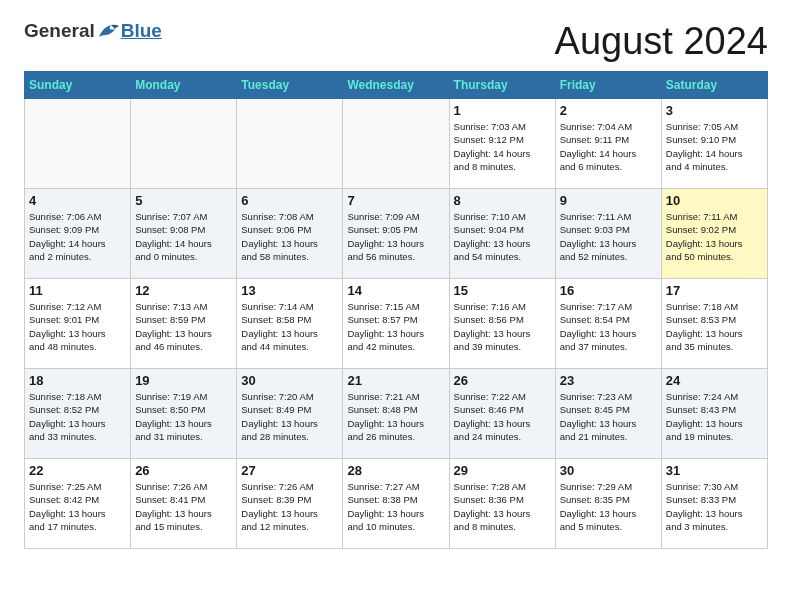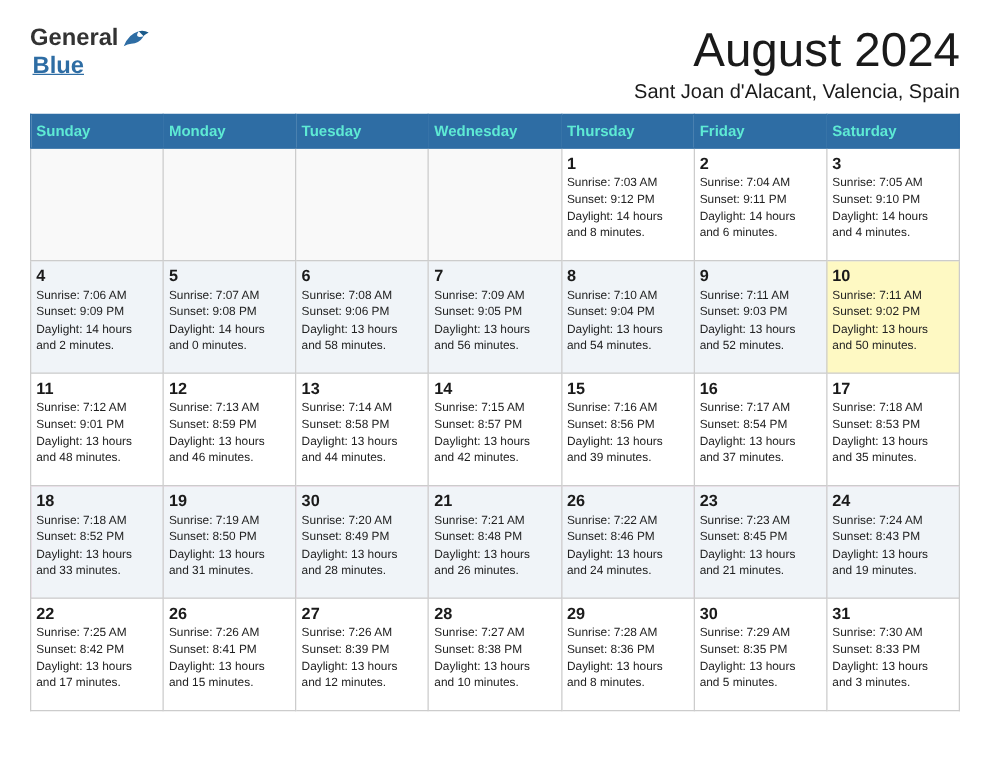"General" .logo { flex-direction: column -> none }
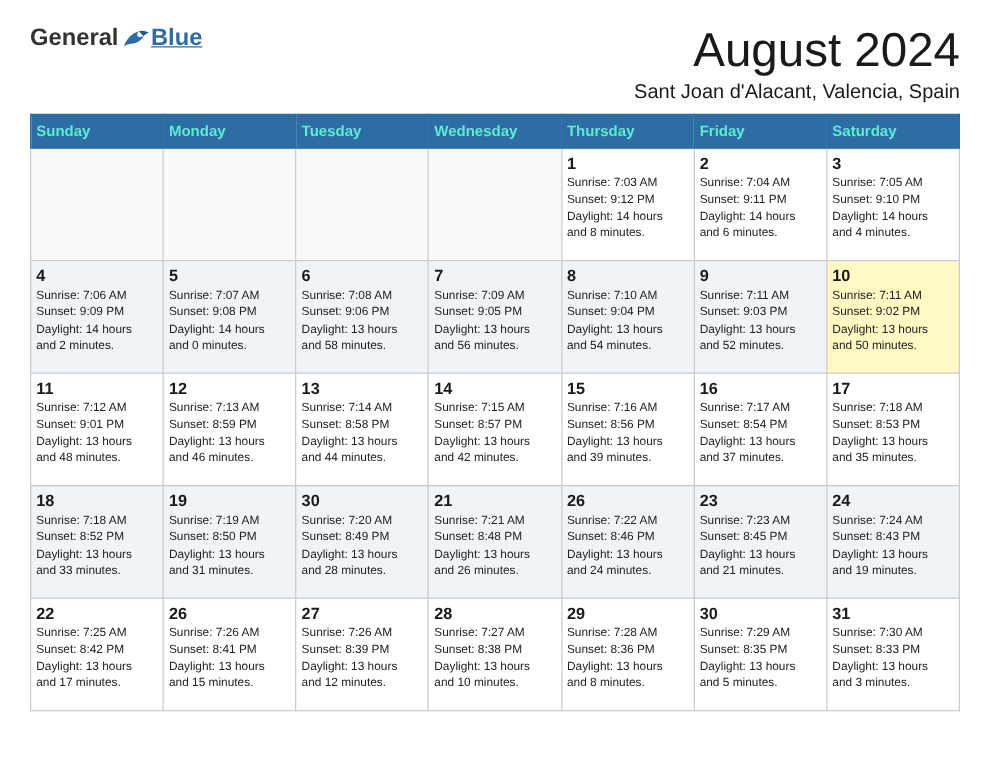"Sant Joan d'Alacant, Valencia, Spain" div.location { html: <div>Sant Joan d'Alacant, Valencia, Spain</div> -> none }
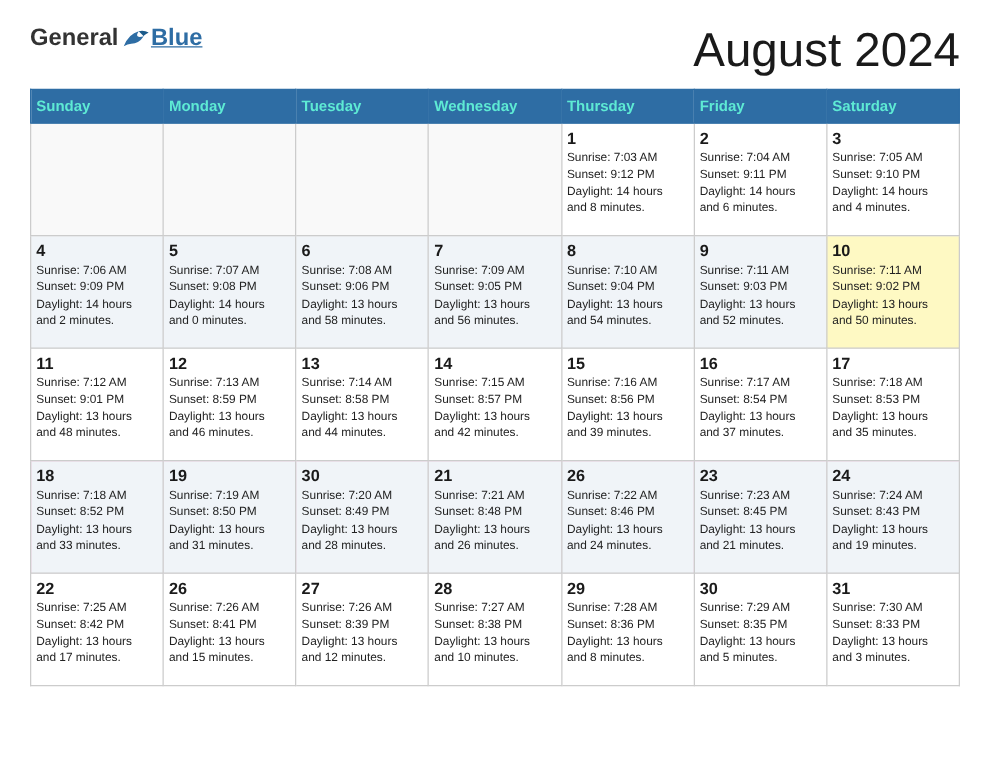"18" tr { background: #f9a8d4 -> #fde047 }
